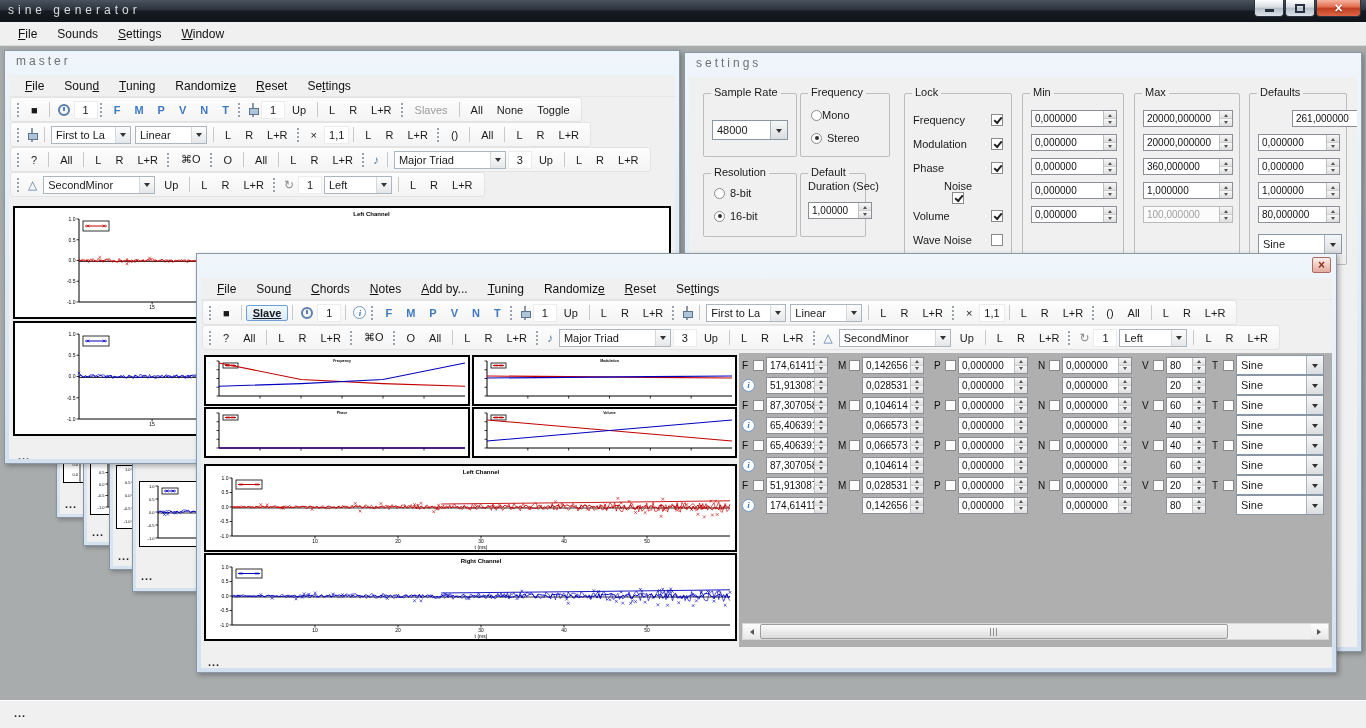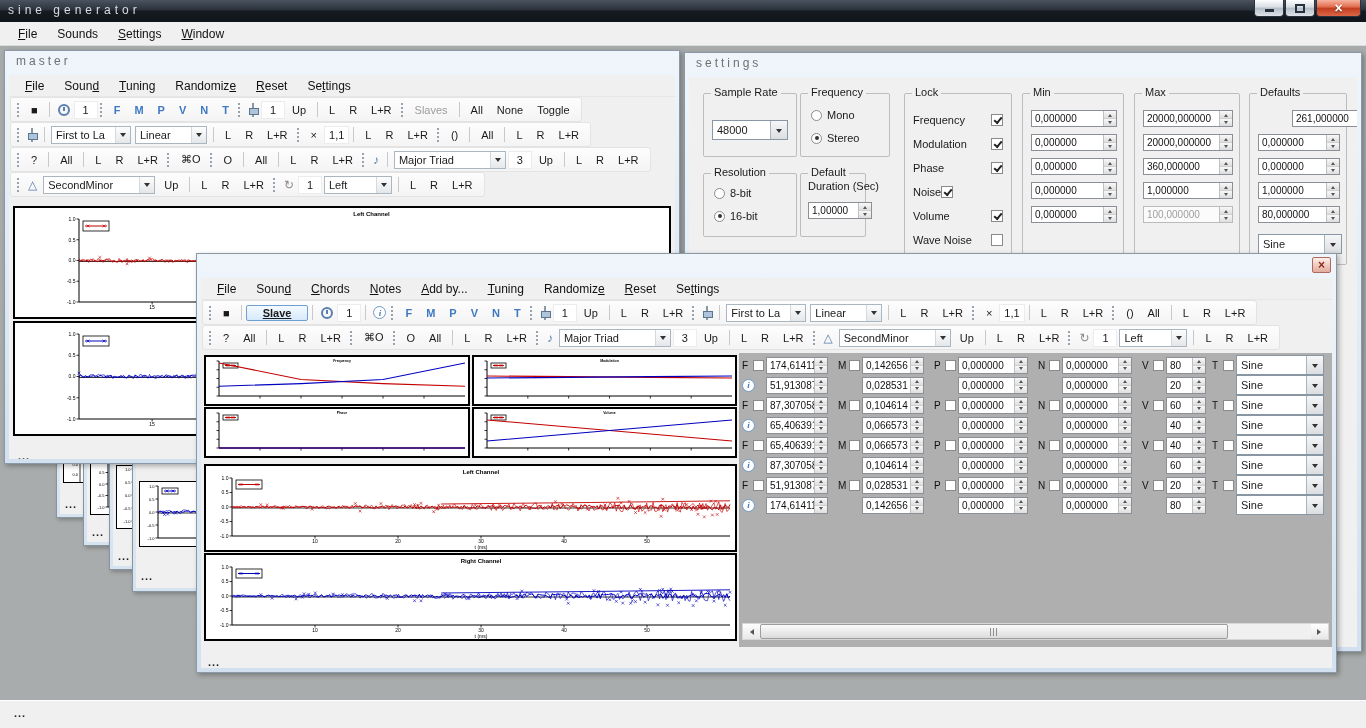"Mono" span { gap: 5px -> none }
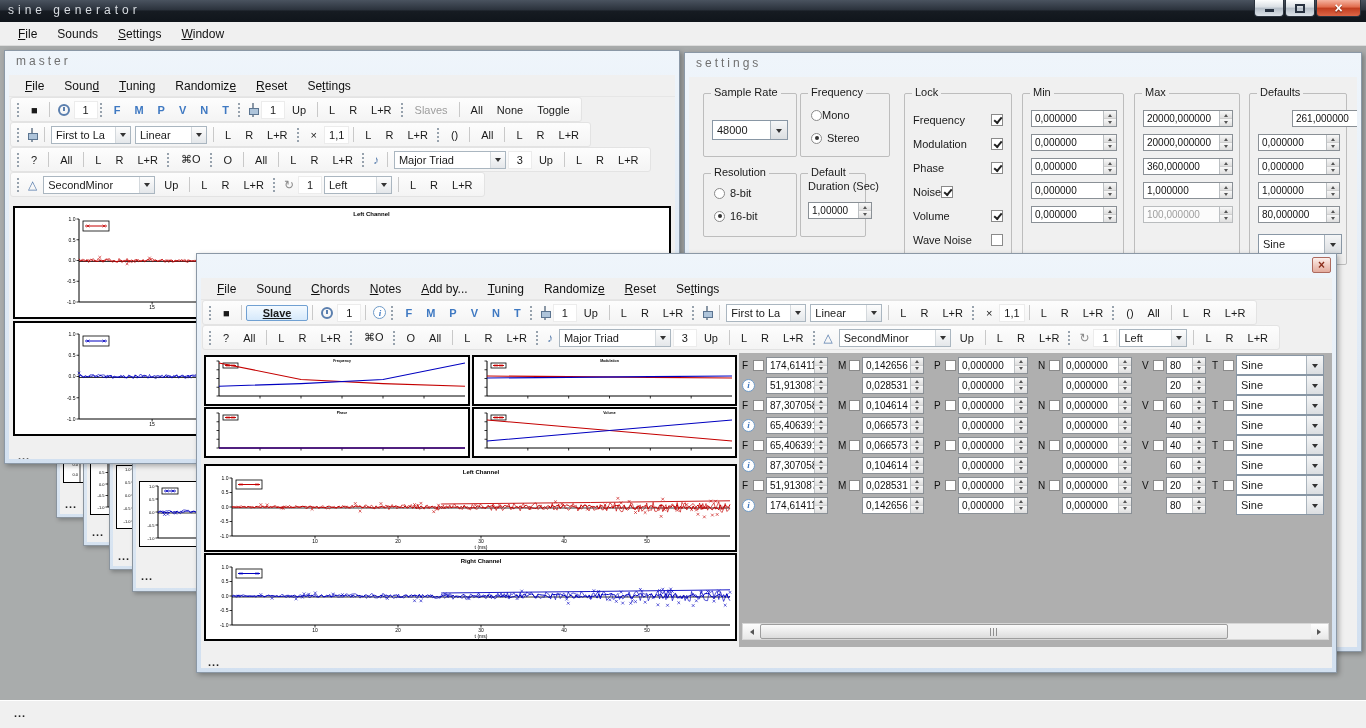"Noise" div { flex-direction: none -> column; justify-content: none -> space-between }
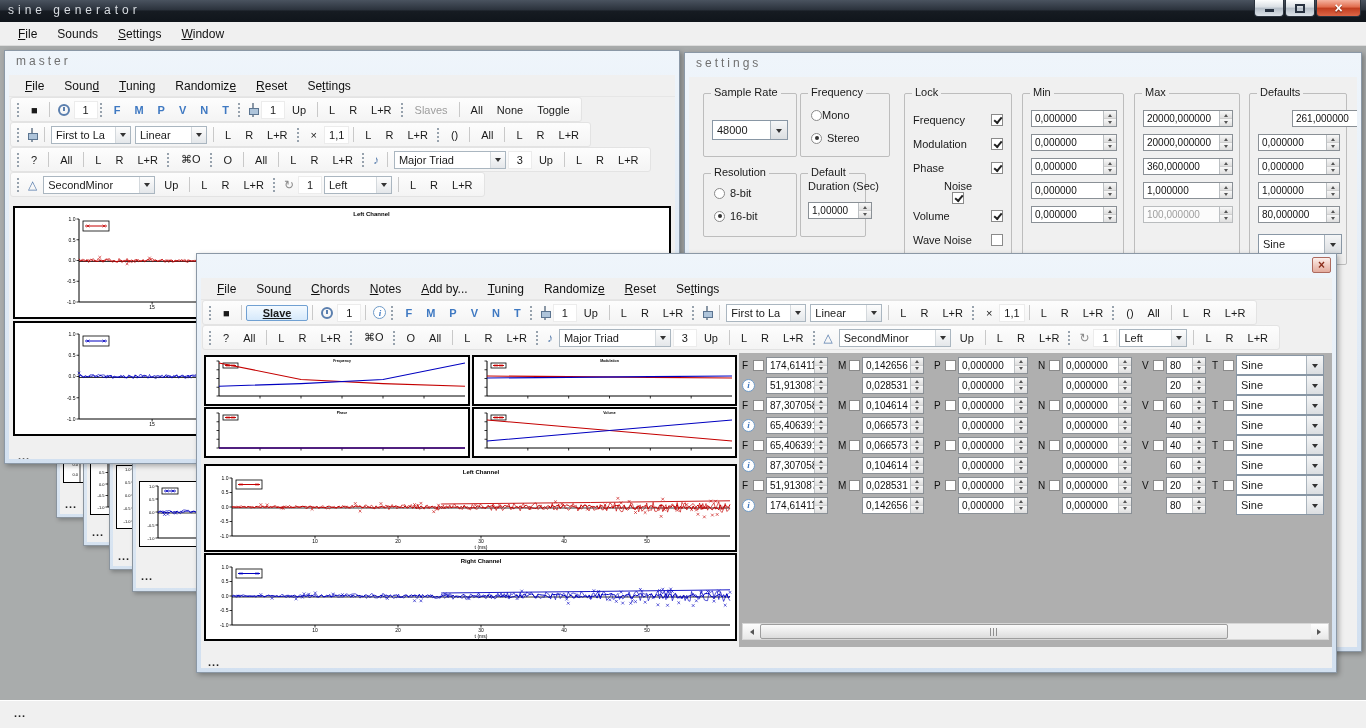"Slave" .tbtn.hl { padding: 1px 16px -> 1px 6px }
